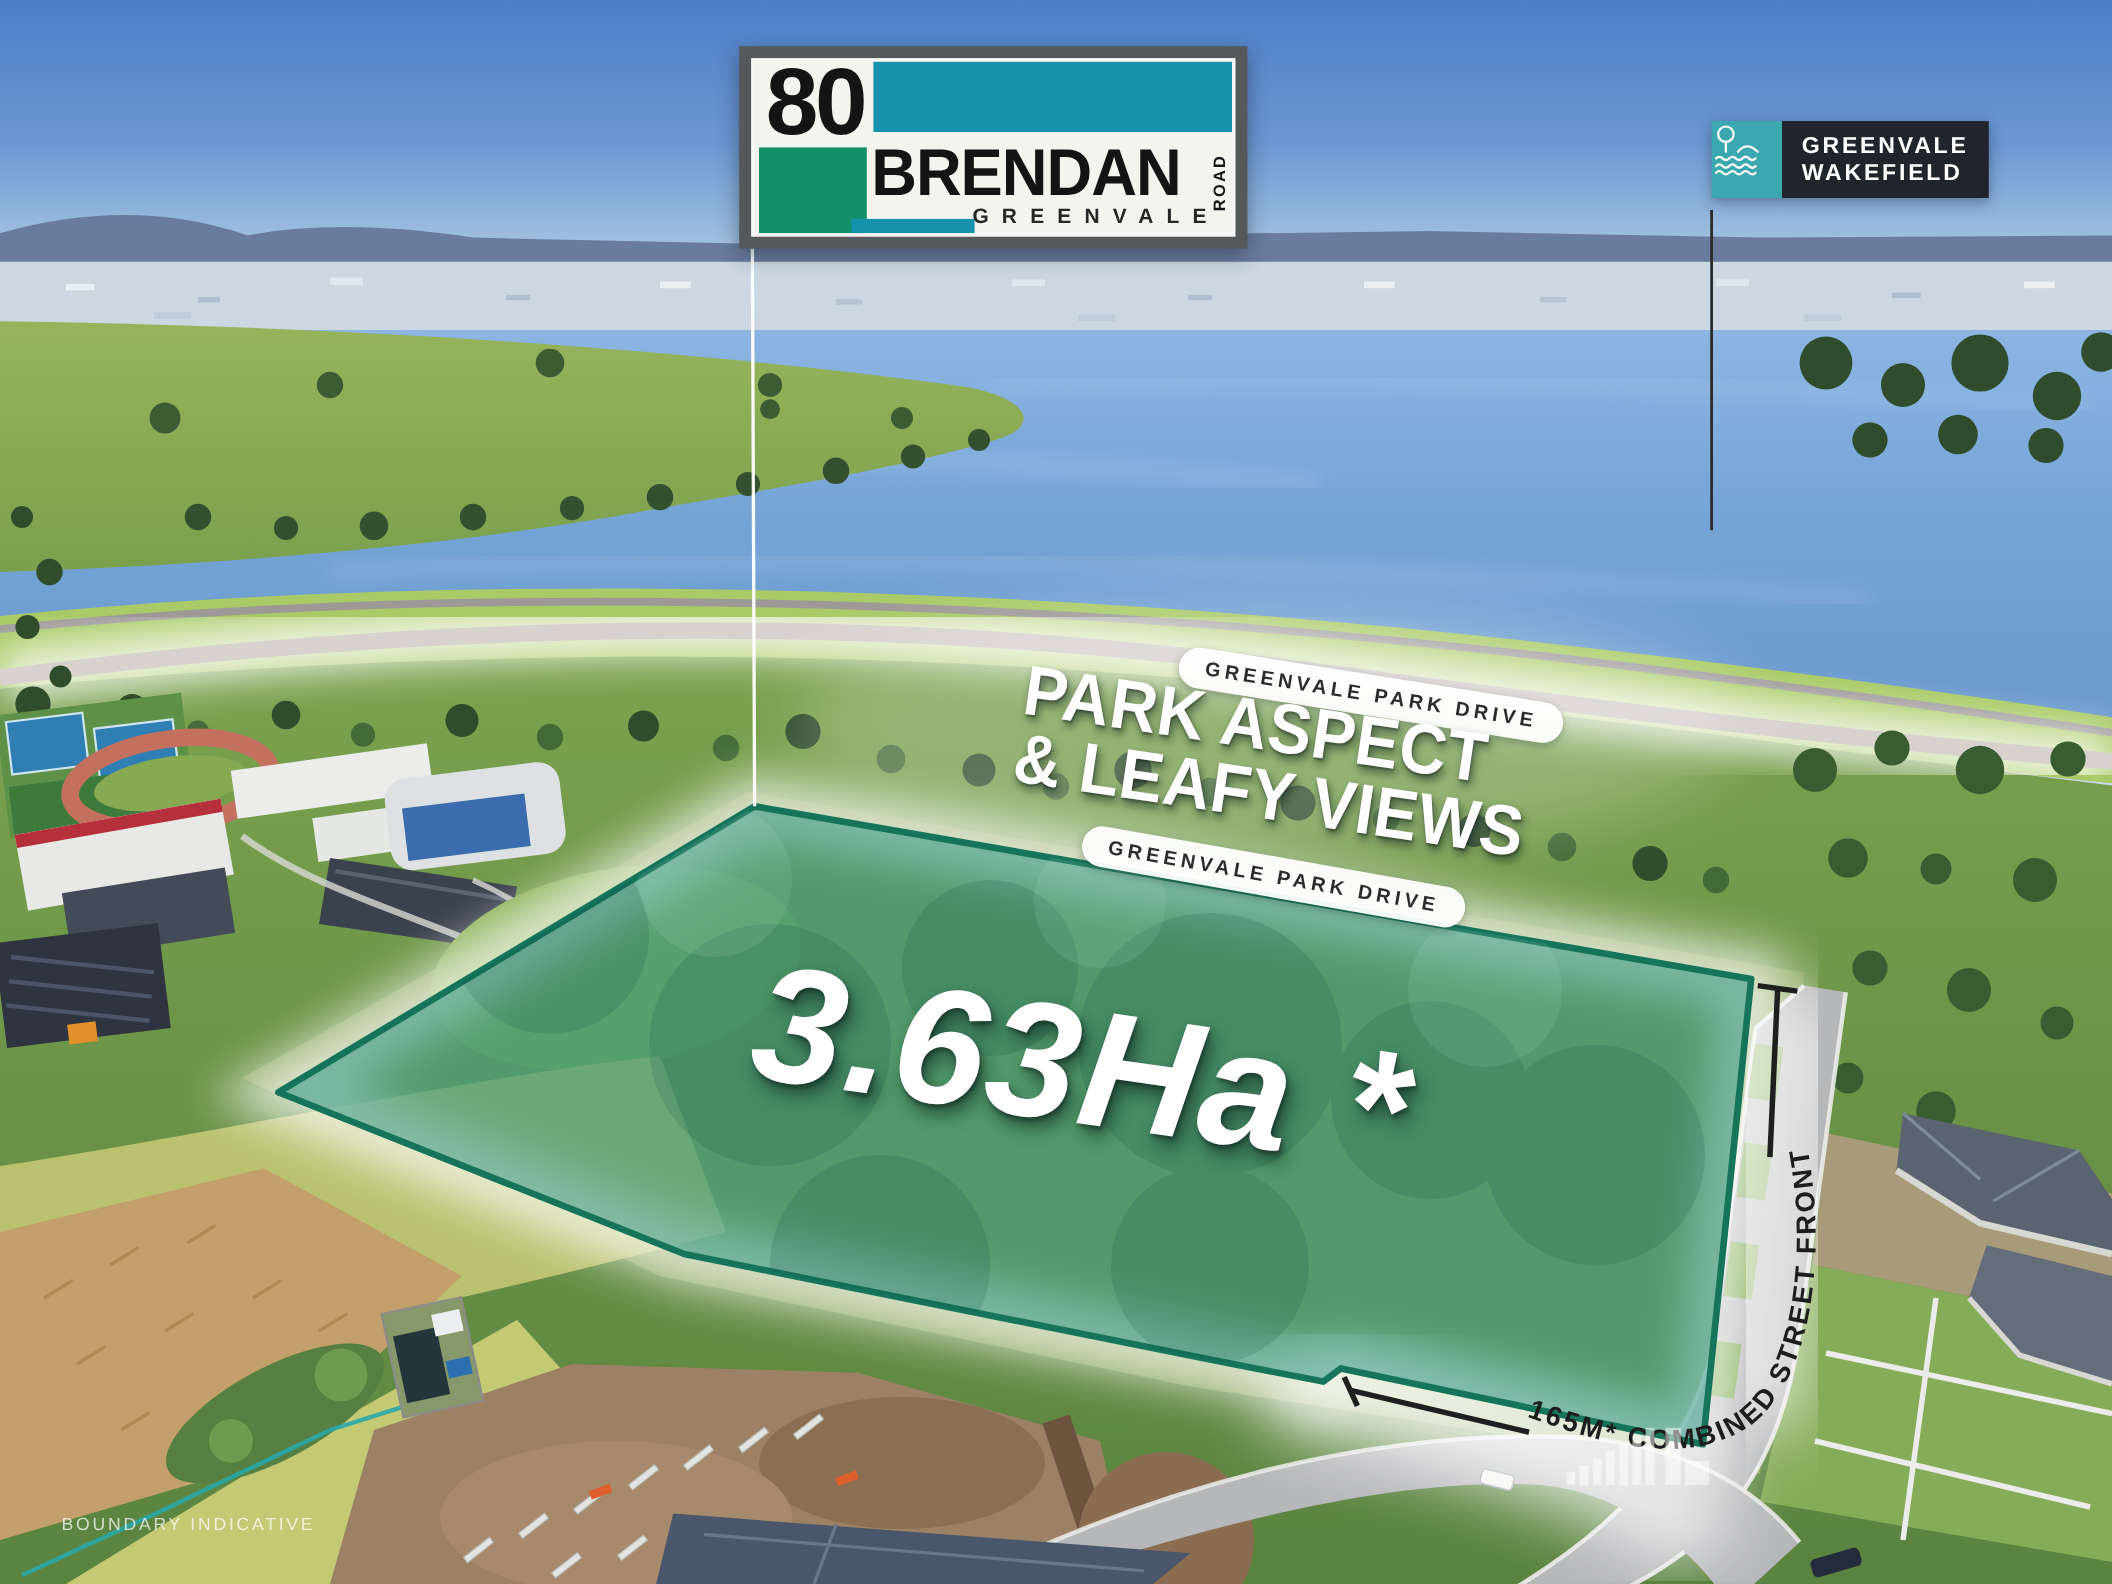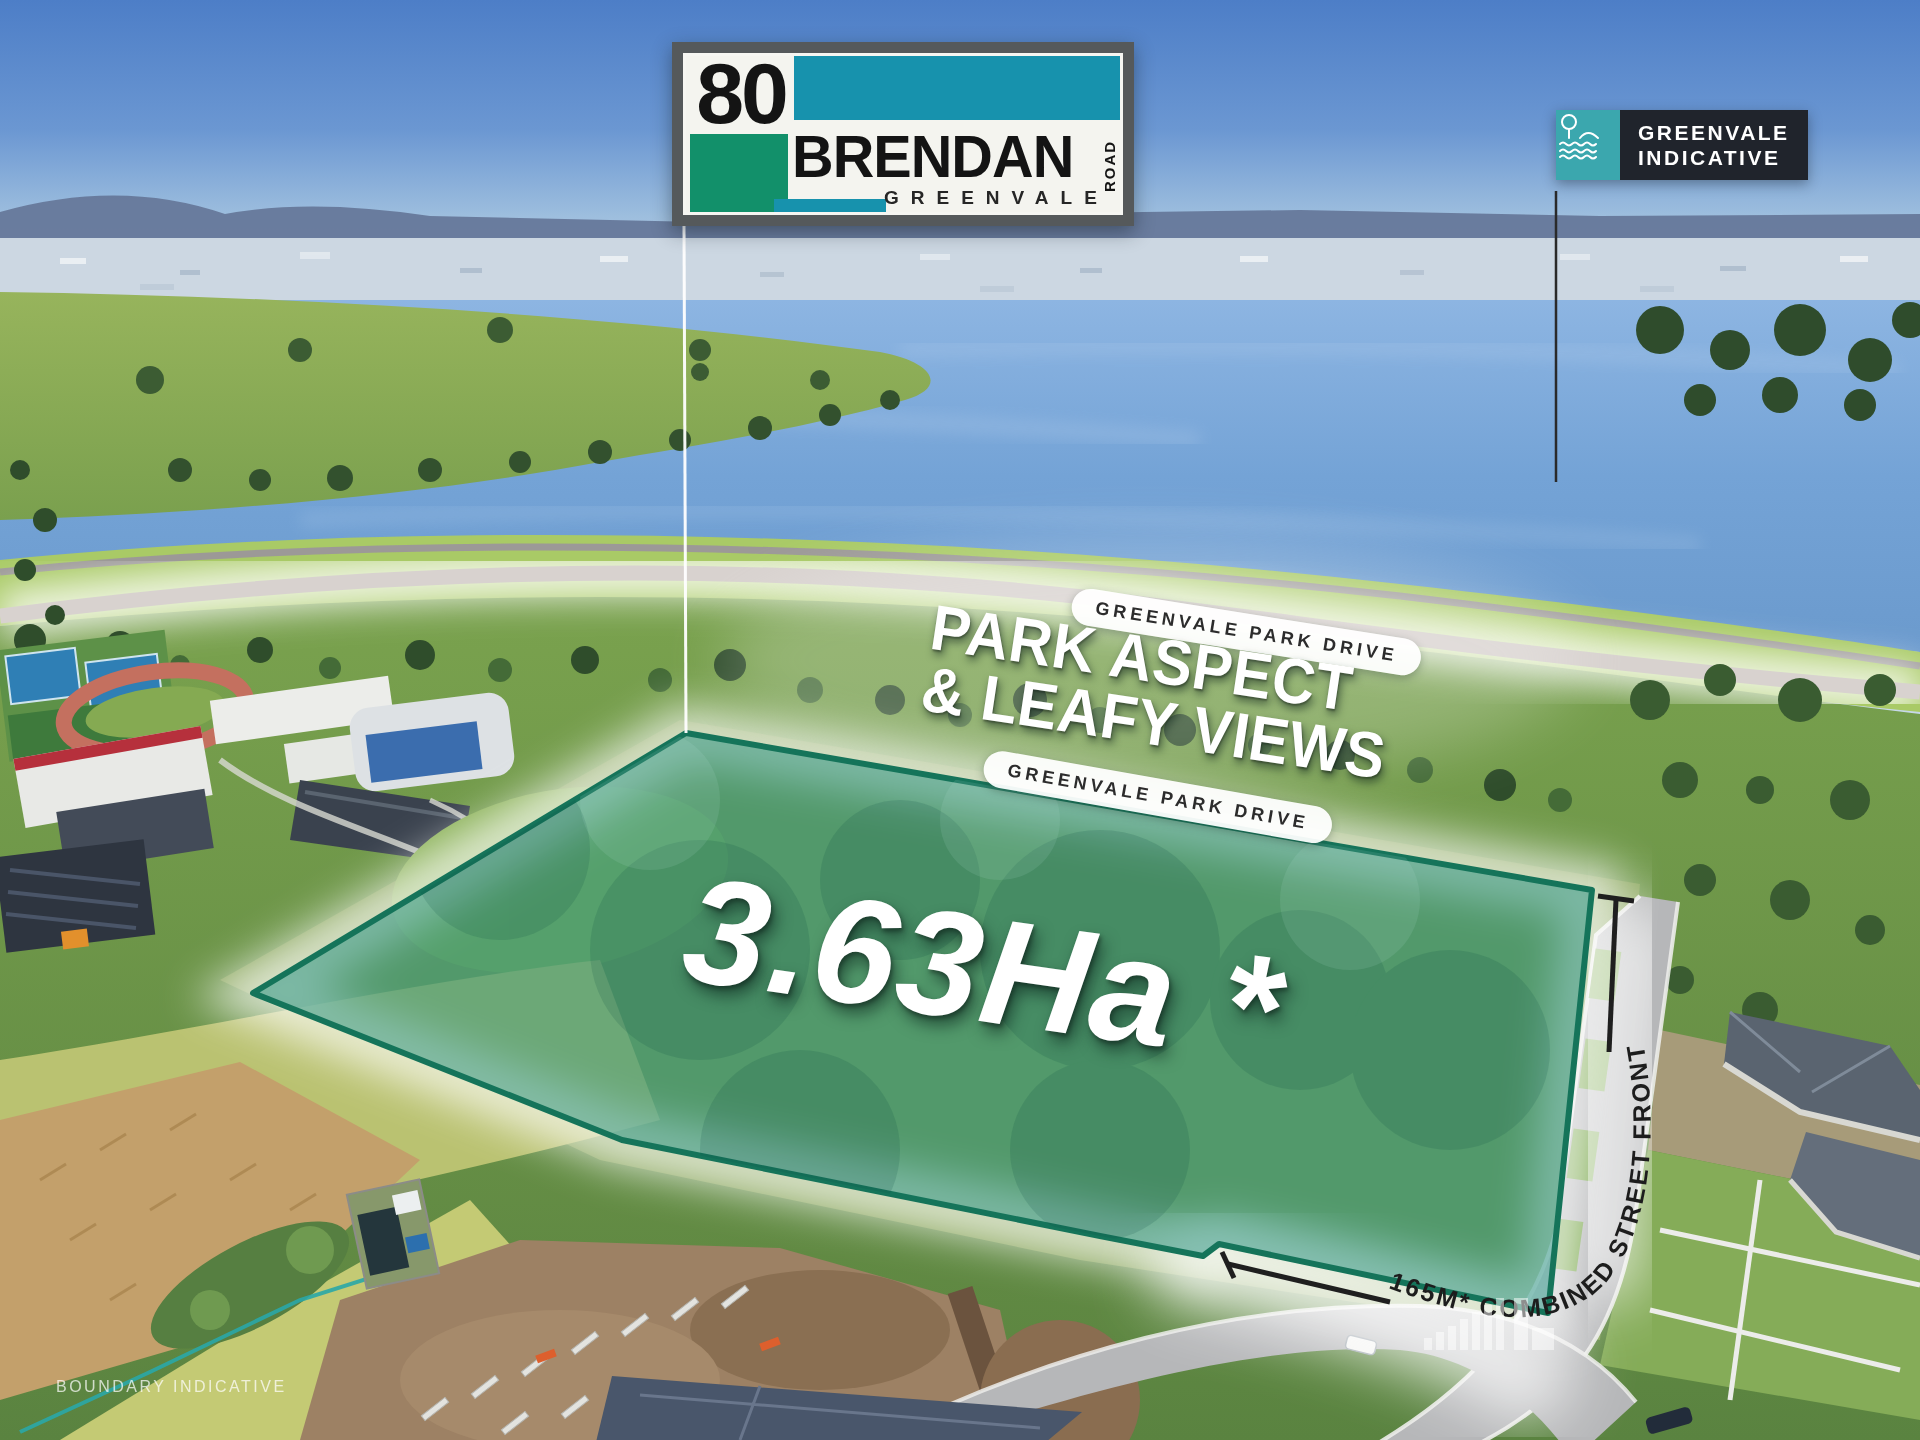"INDICATIVE" div { text: INDICATIVE -> WAKEFIELD }
